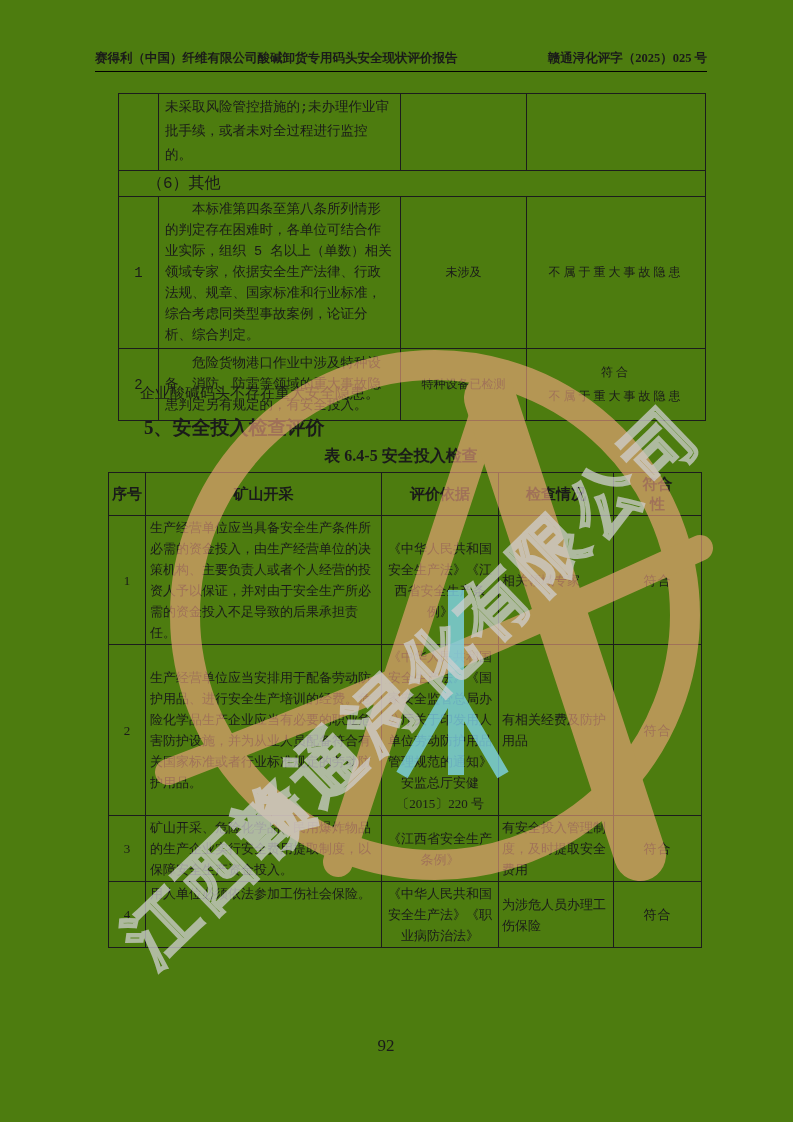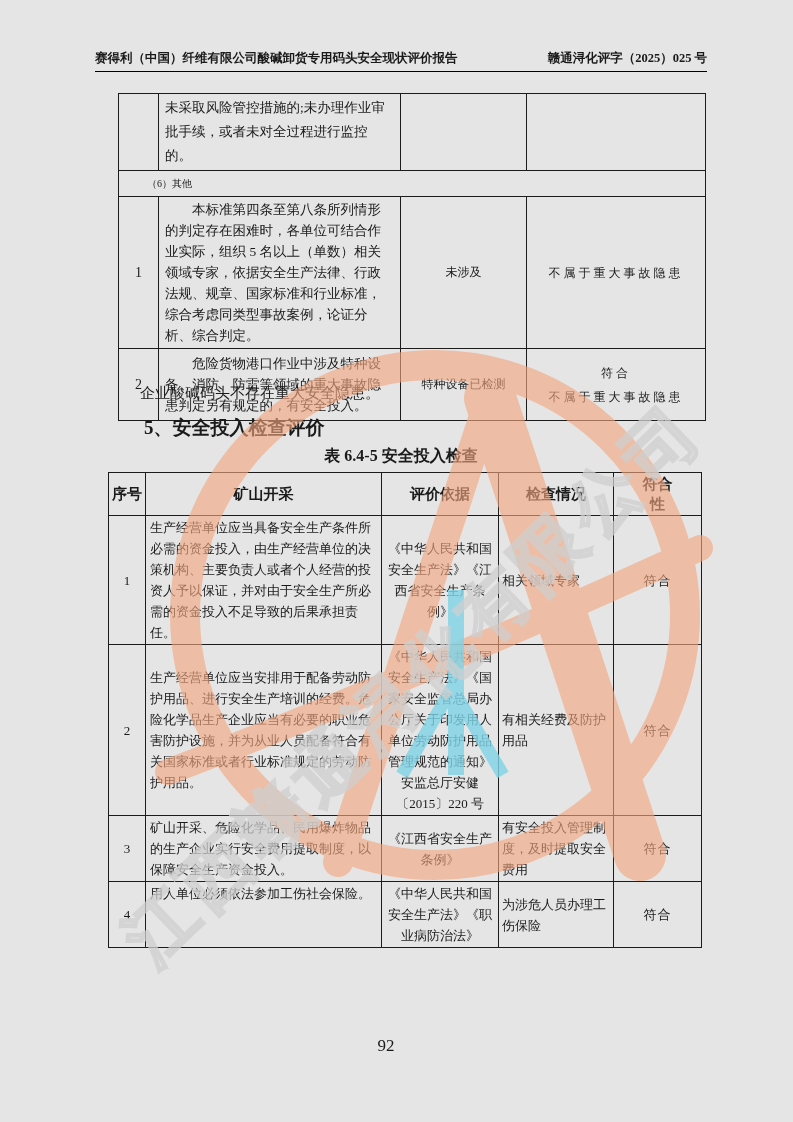"赛得利（中国）纤维有限公司酸碱卸货专用码头安全现状评价报告" .page { background: #e5e5e5 -> #4d7c0f }
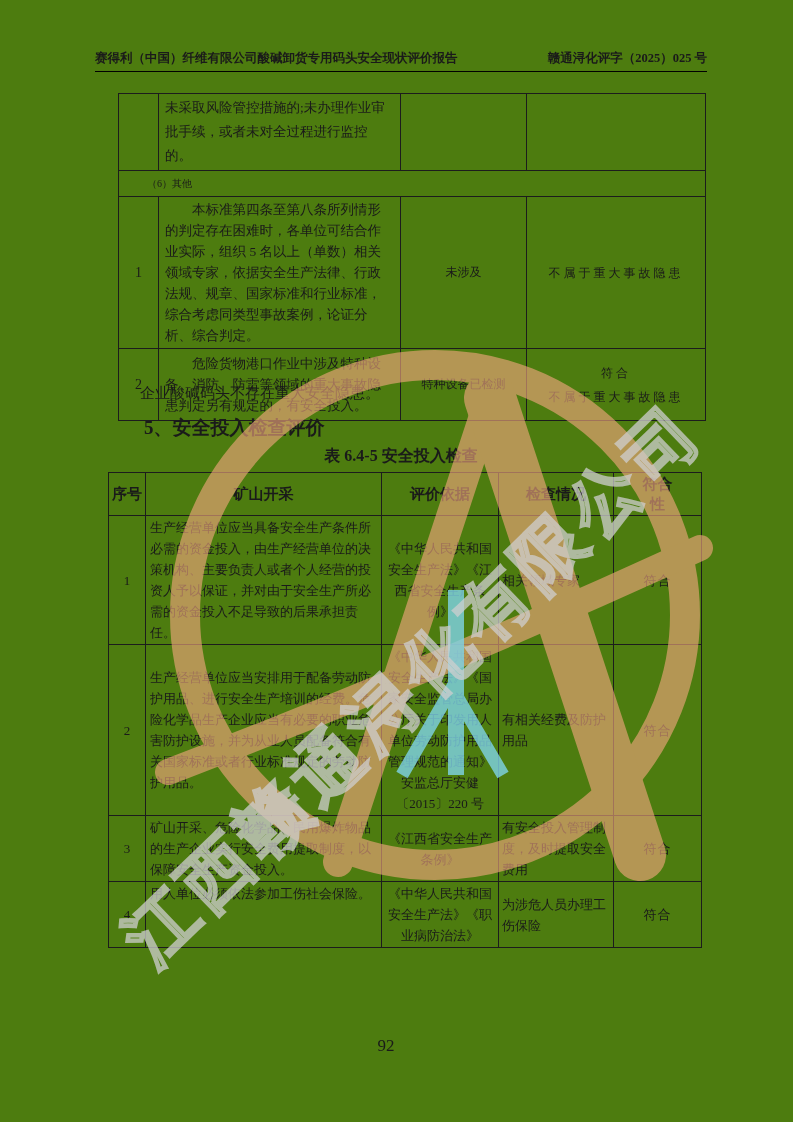"未采取风险管控措施的;未办理作业审批手续，或者未对全过程进行监控的。" .t1 { font-family: none -> Liberation Mono, monospace }
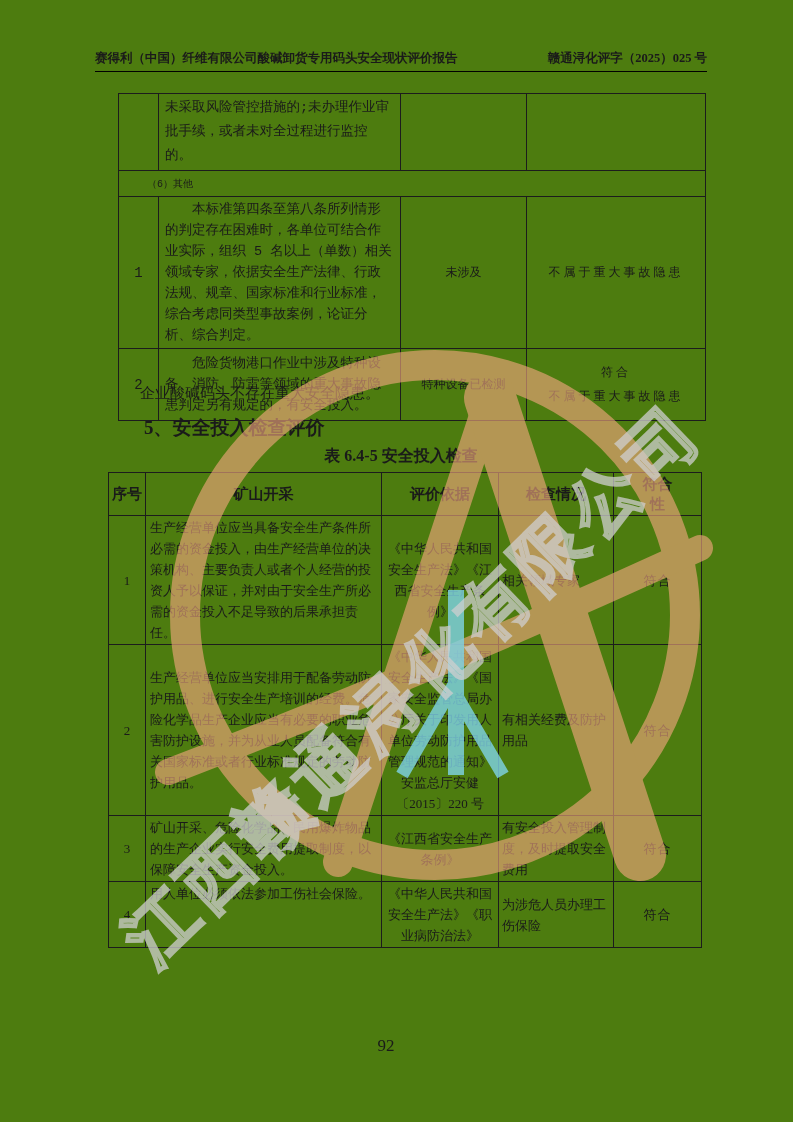"（6）其他" .t1 .section-cell { font-size: 10px -> 16px }
